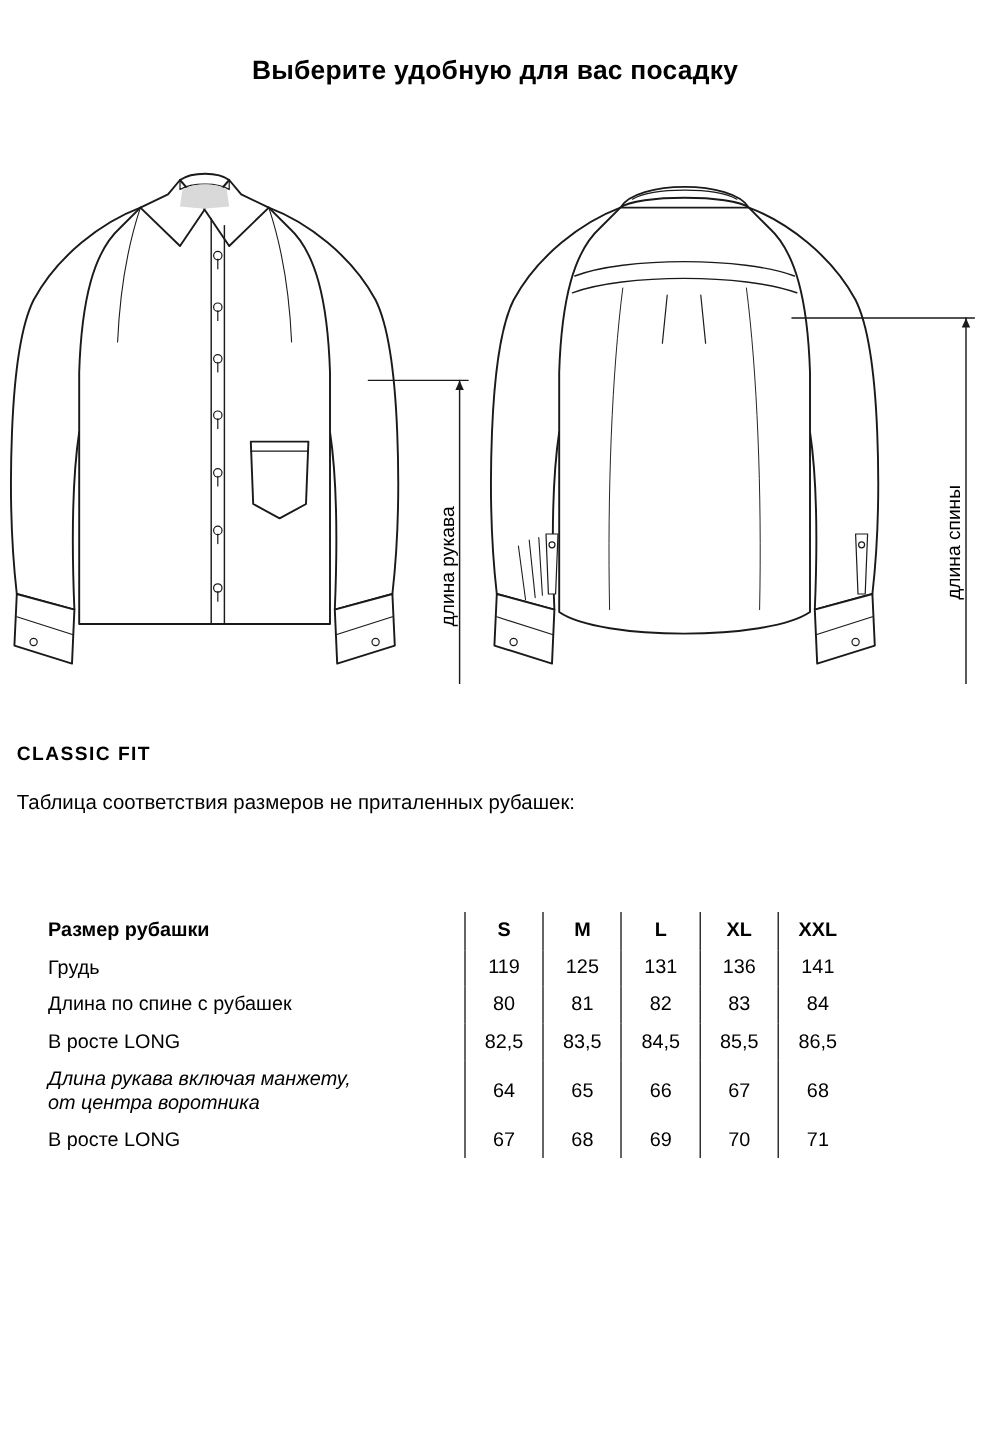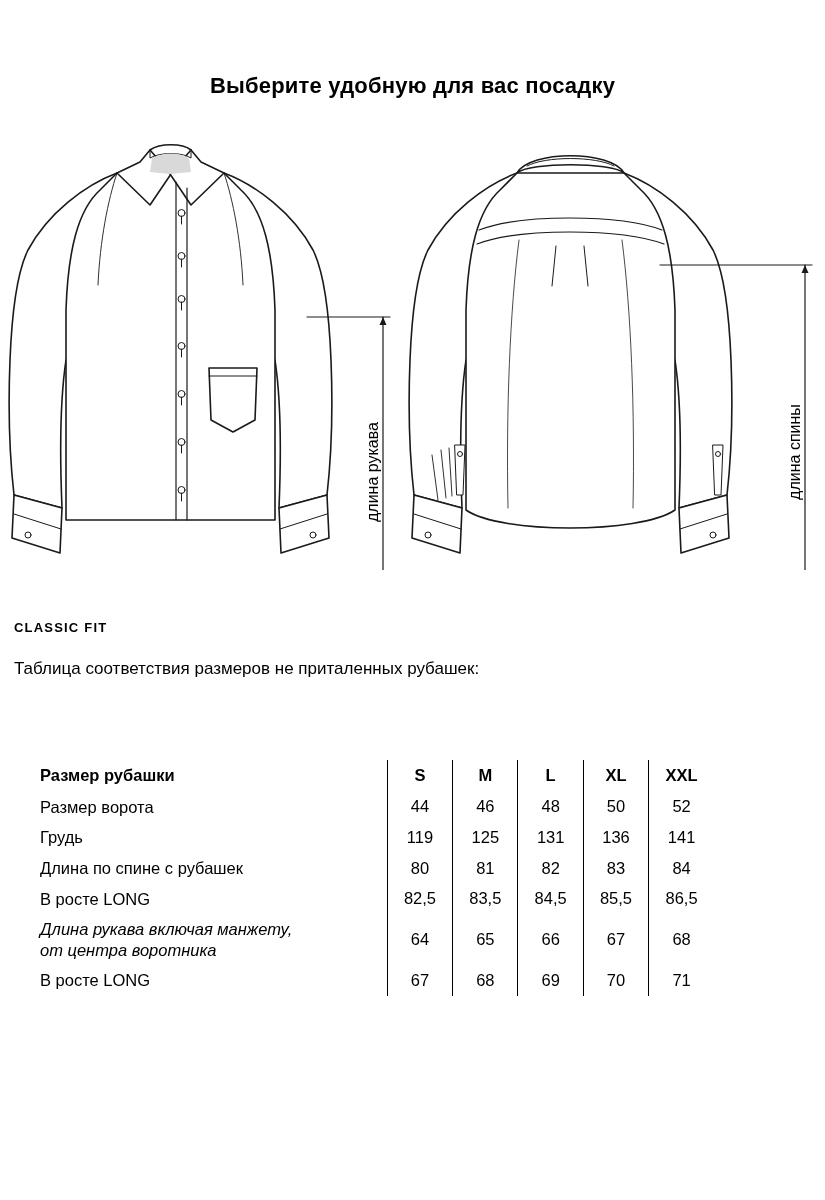"Выберите удобную для вас посадку" .page-title { margin-top: 27px -> none }
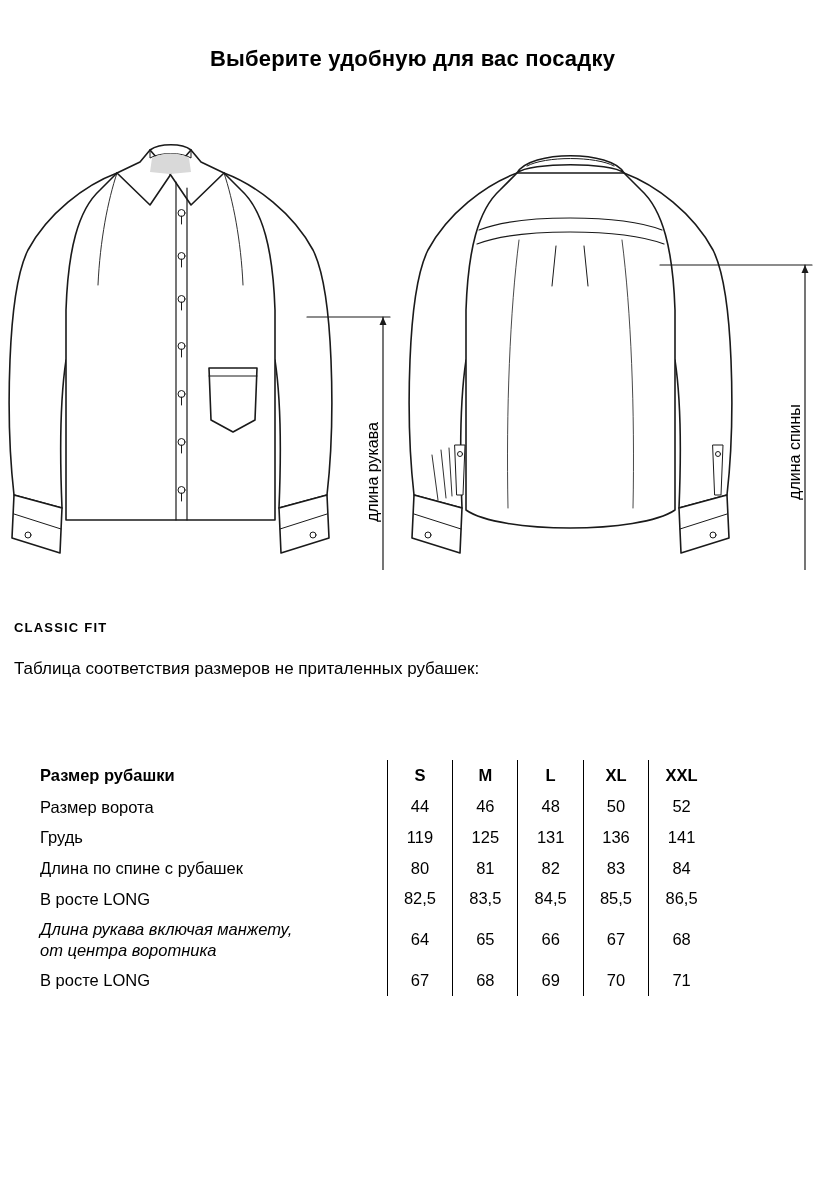"CLASSIC FIT" .section-heading { font-size: 13px -> 16px }
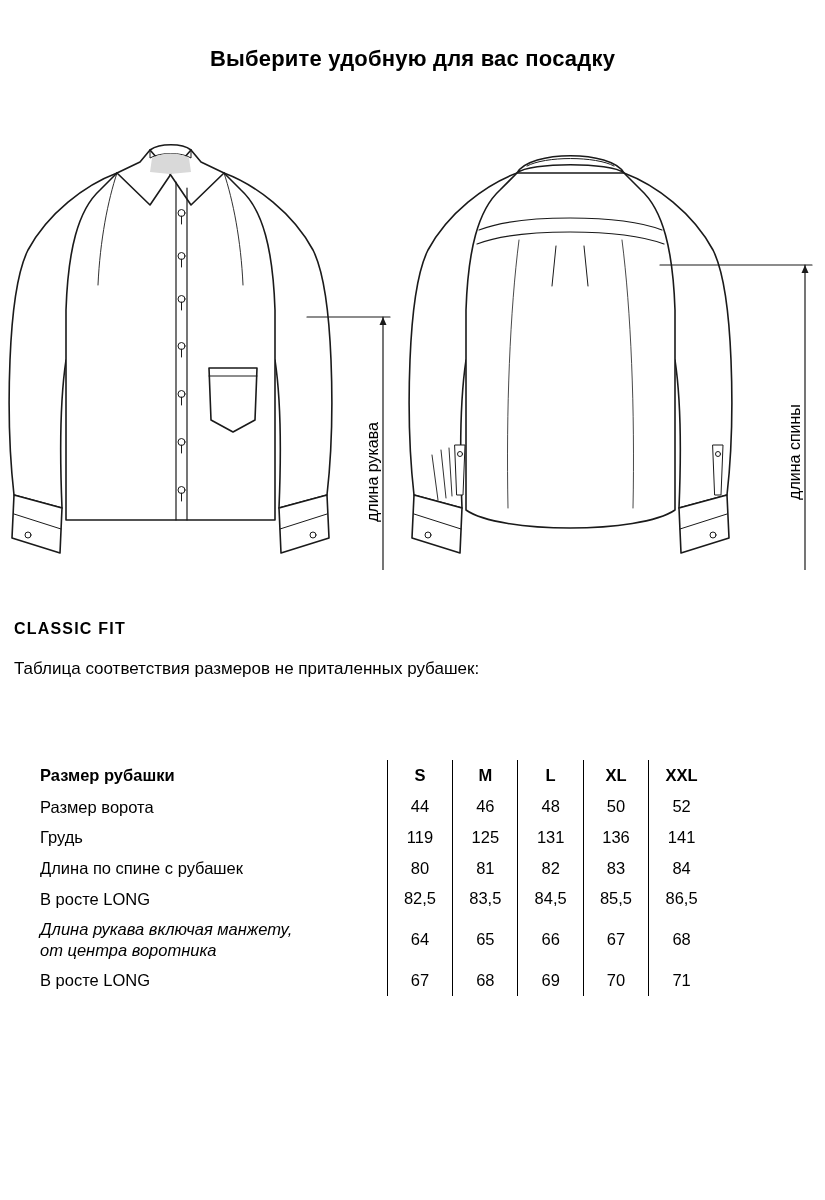"Размер ворота" tr { html: <tr> <td>Размер ворота</td> <td>44</td> <td>46</td> <td>48</td> <td>50</td> <td>52</td> </tr> -> none }
